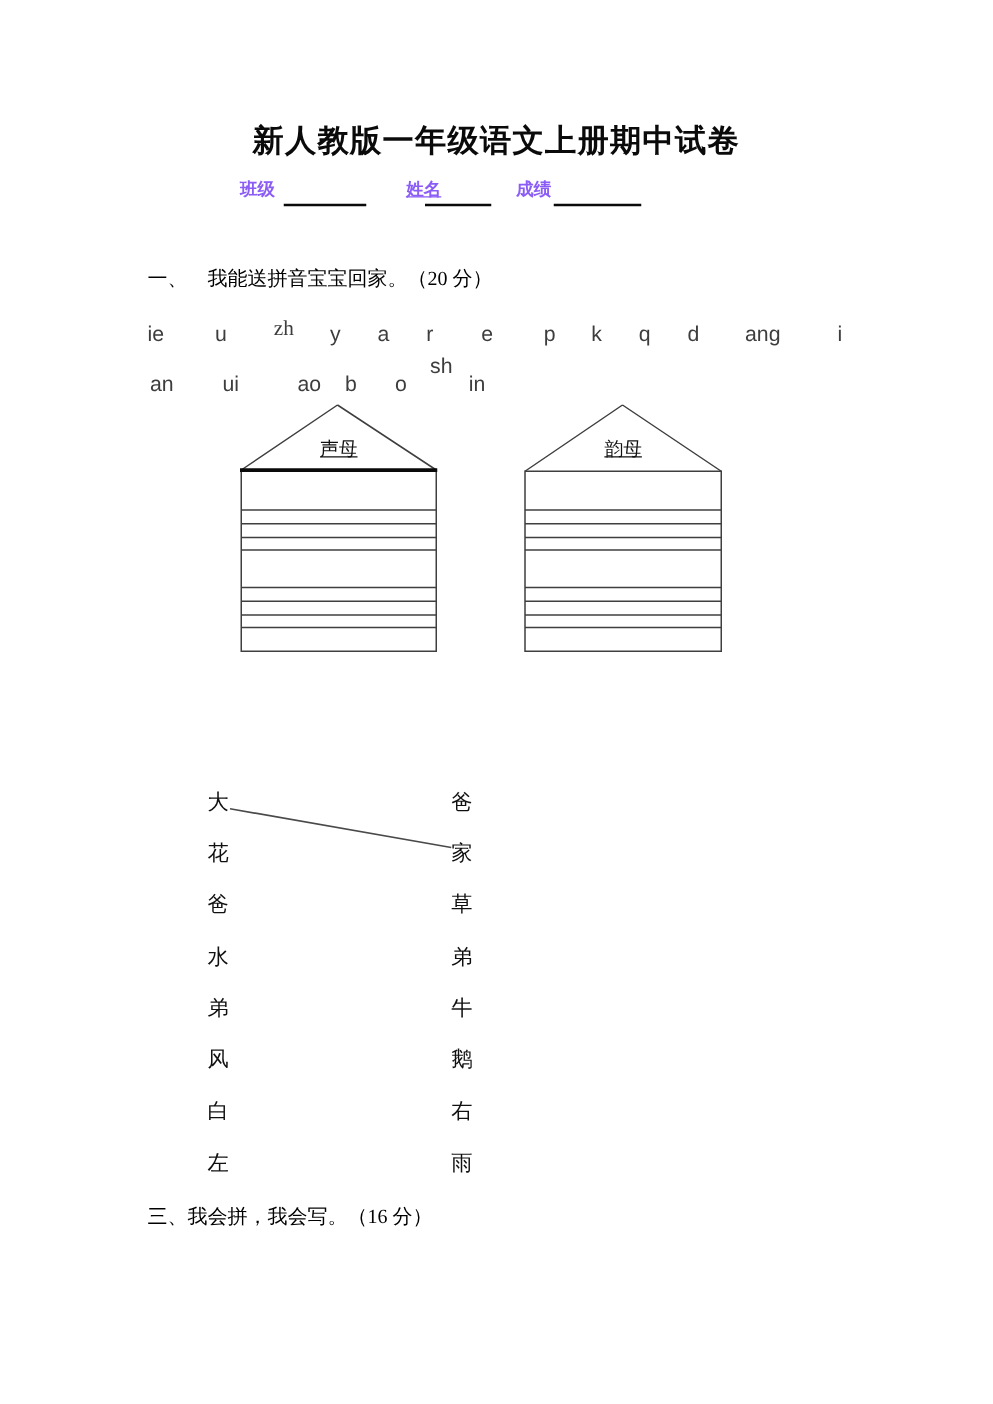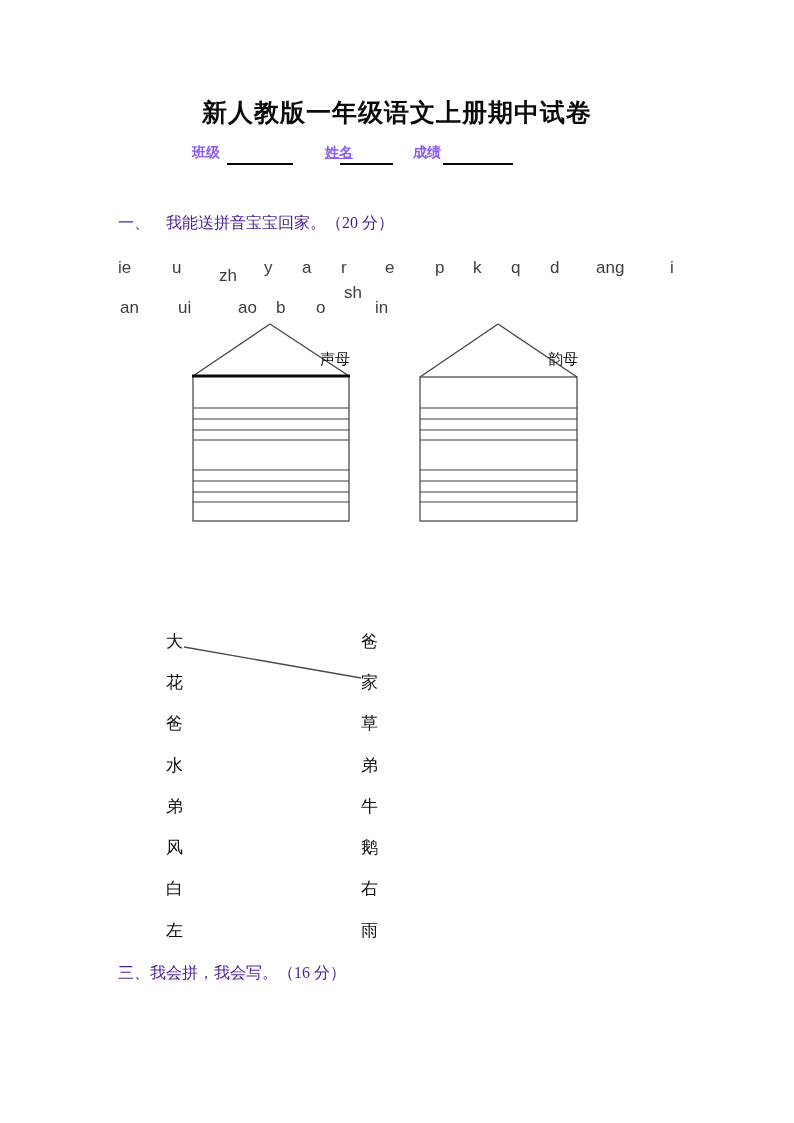"一、 我能送拼音宝宝回家。（20 分）" .heading { color: #4c1d95 -> #000000 }
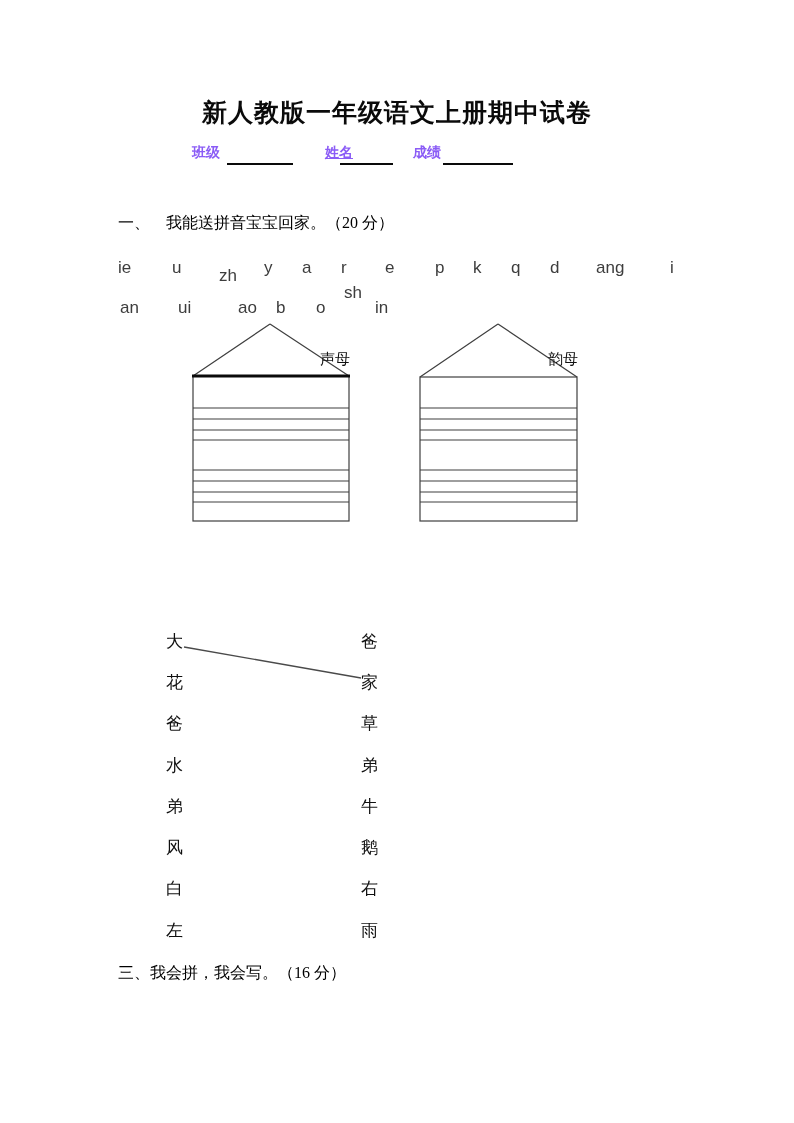"zh" span.abs { font-family: none -> Liberation Serif, serif; top: 267px -> 254px }
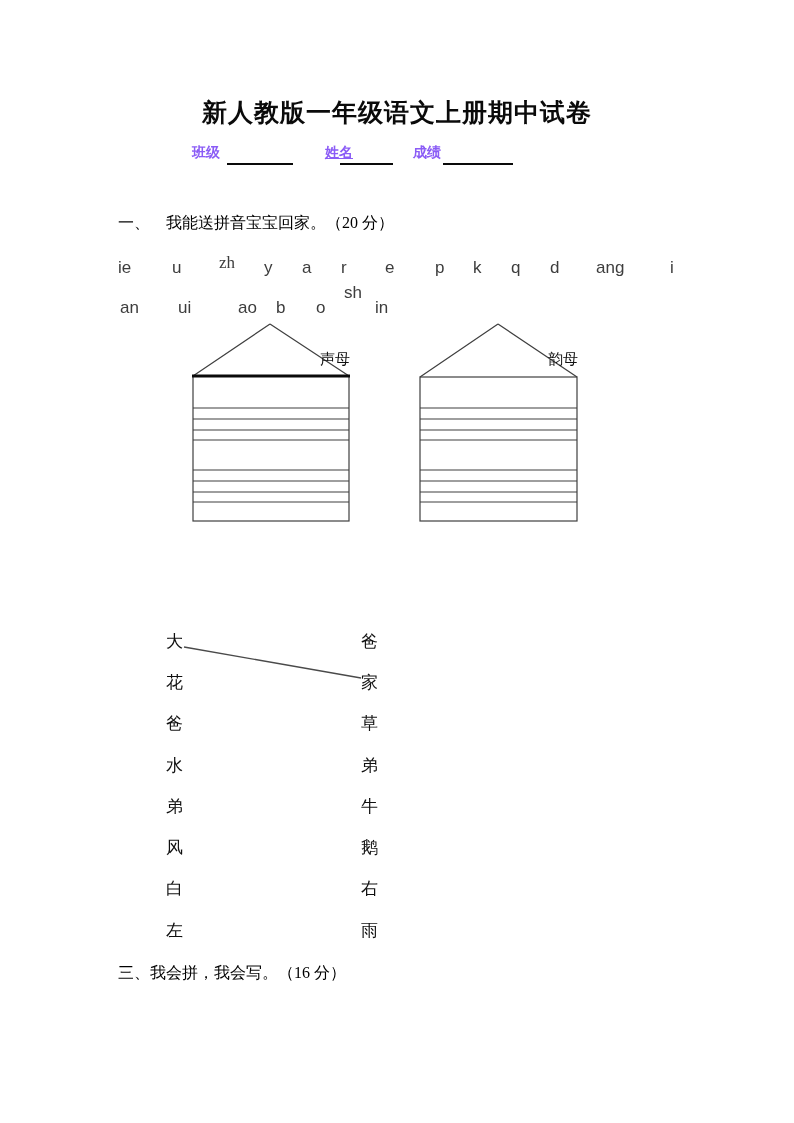"声母" .house-label { text-align: right -> center; text-decoration: none -> underline }
